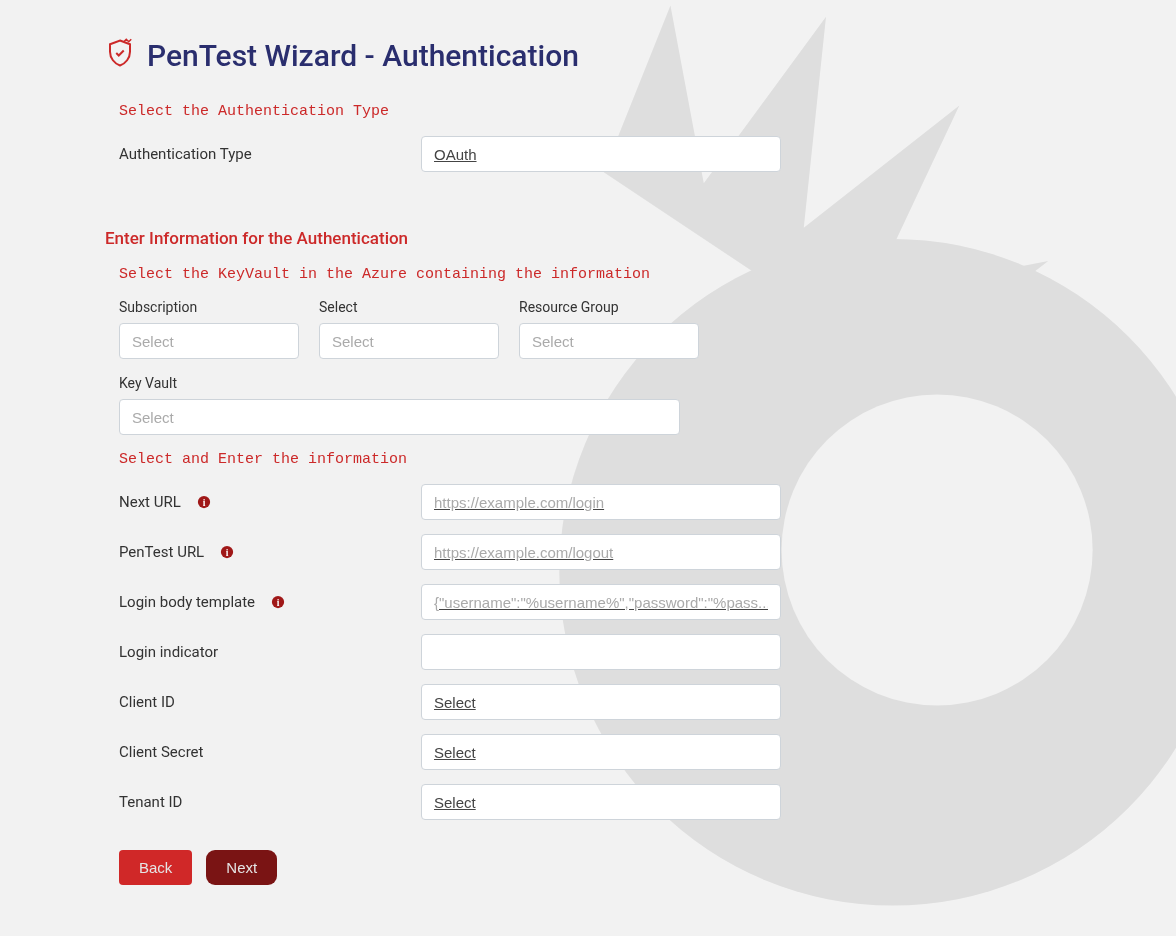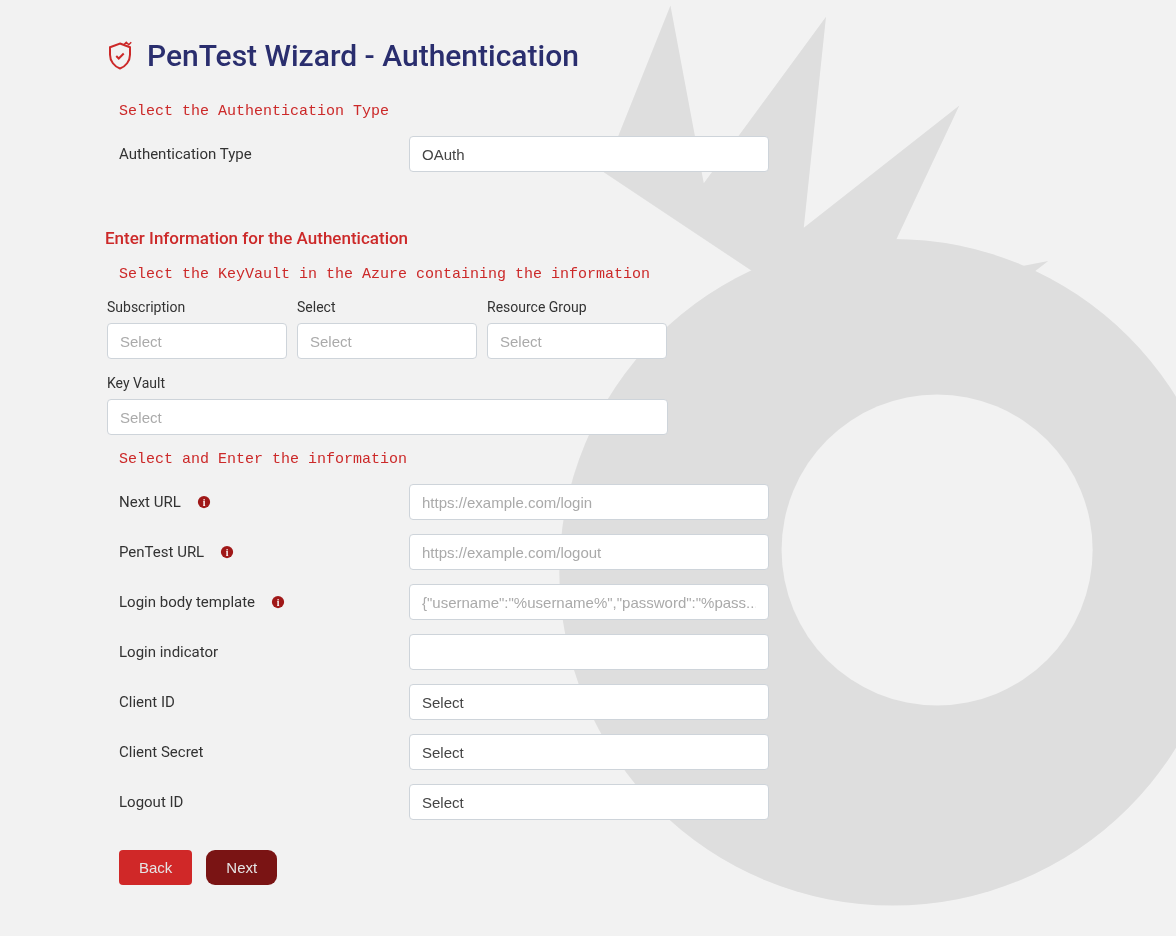"PenTest Wizard - Authentication" .page-header { align-items: center -> none }
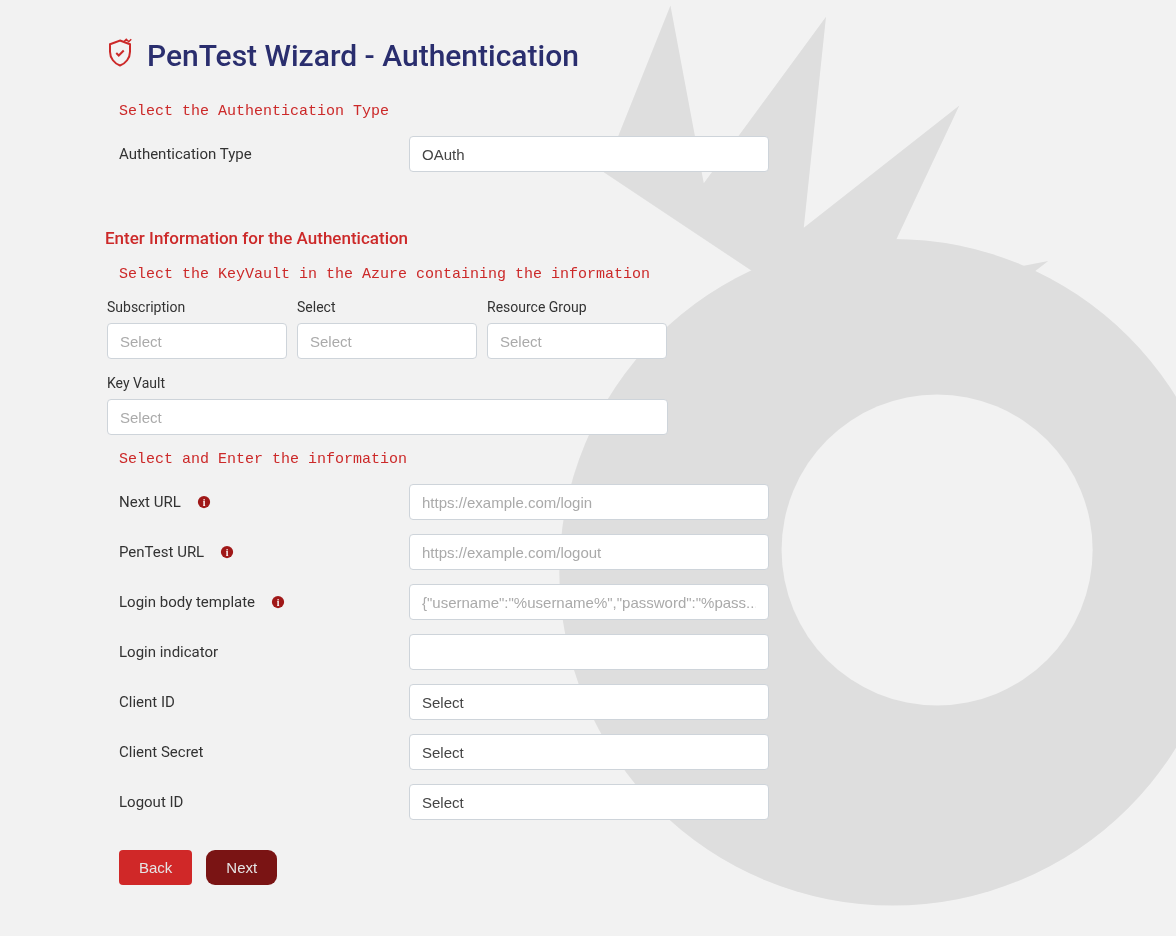"Authentication Type" .form-row { gap: none -> 12px }
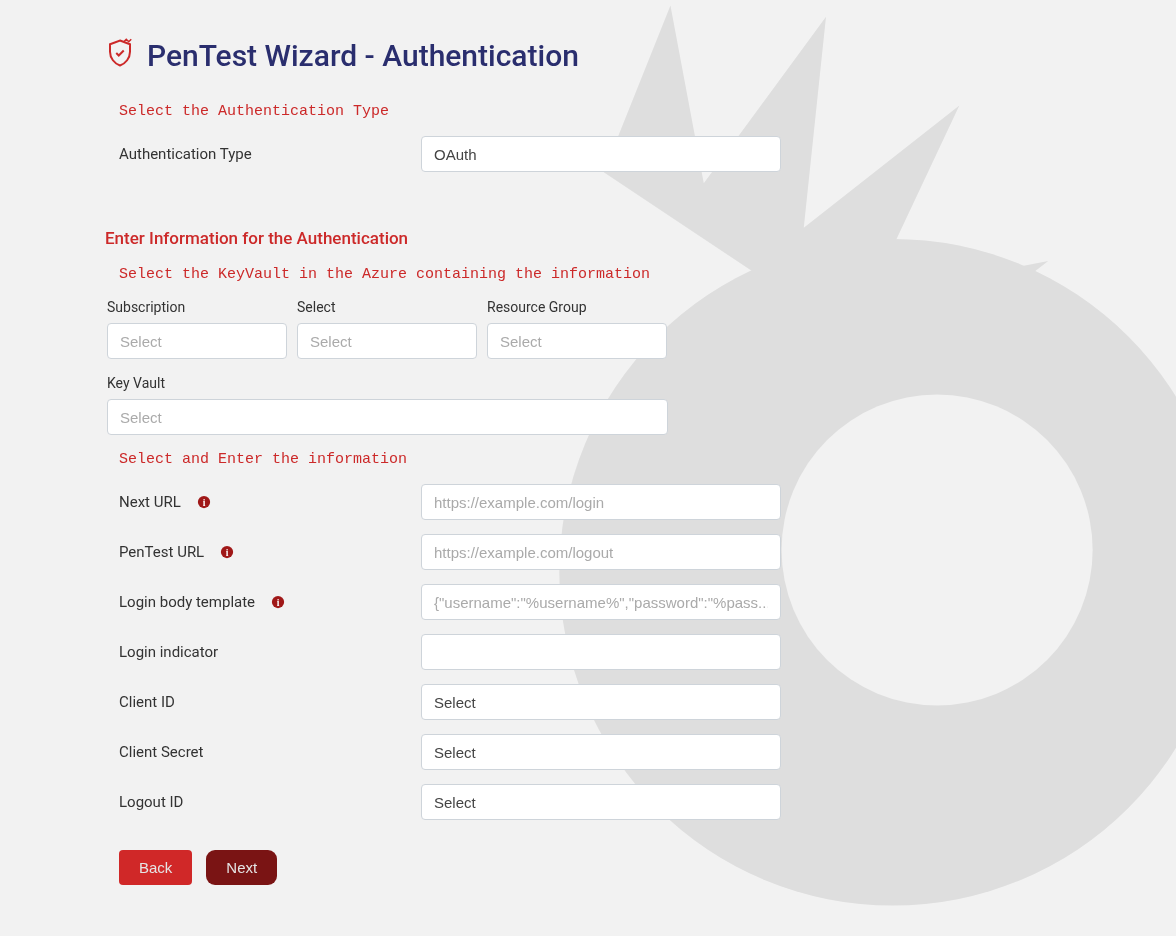"OAuth" .form-input, .form-select { text-decoration: none -> underline }
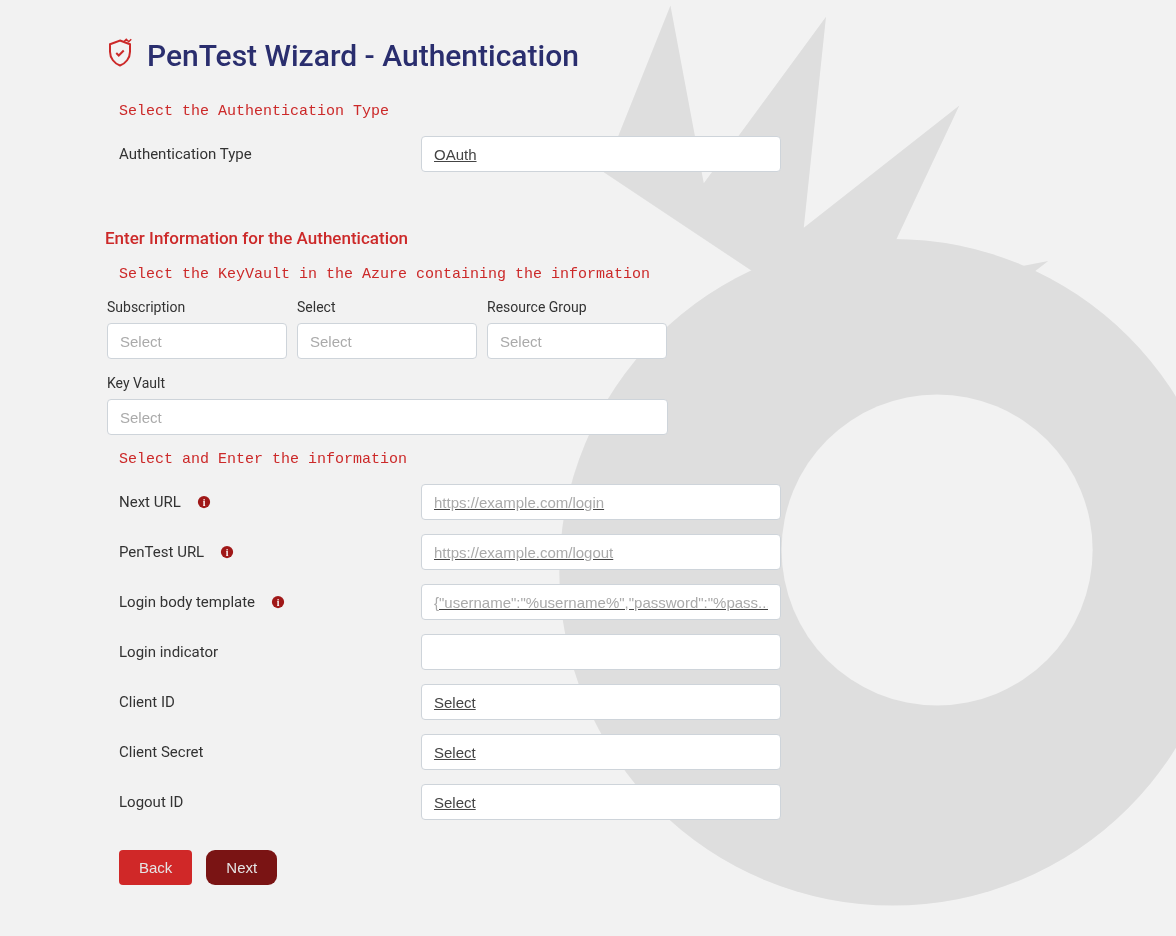"Subscription" .kv-row { gap: 10px -> 20px; margin-left: 2px -> 14px }
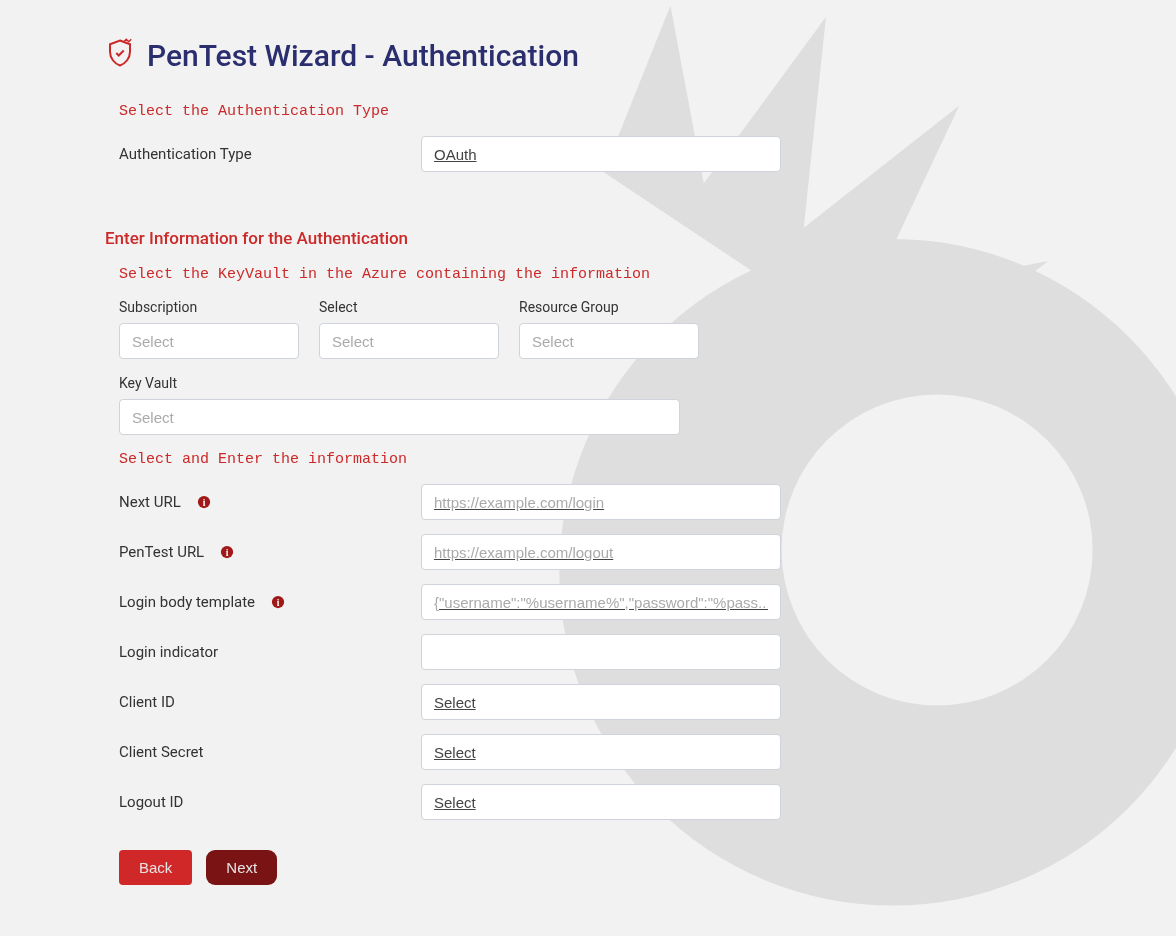"Logout ID" label.form-label { text: Logout -> Tenant }
